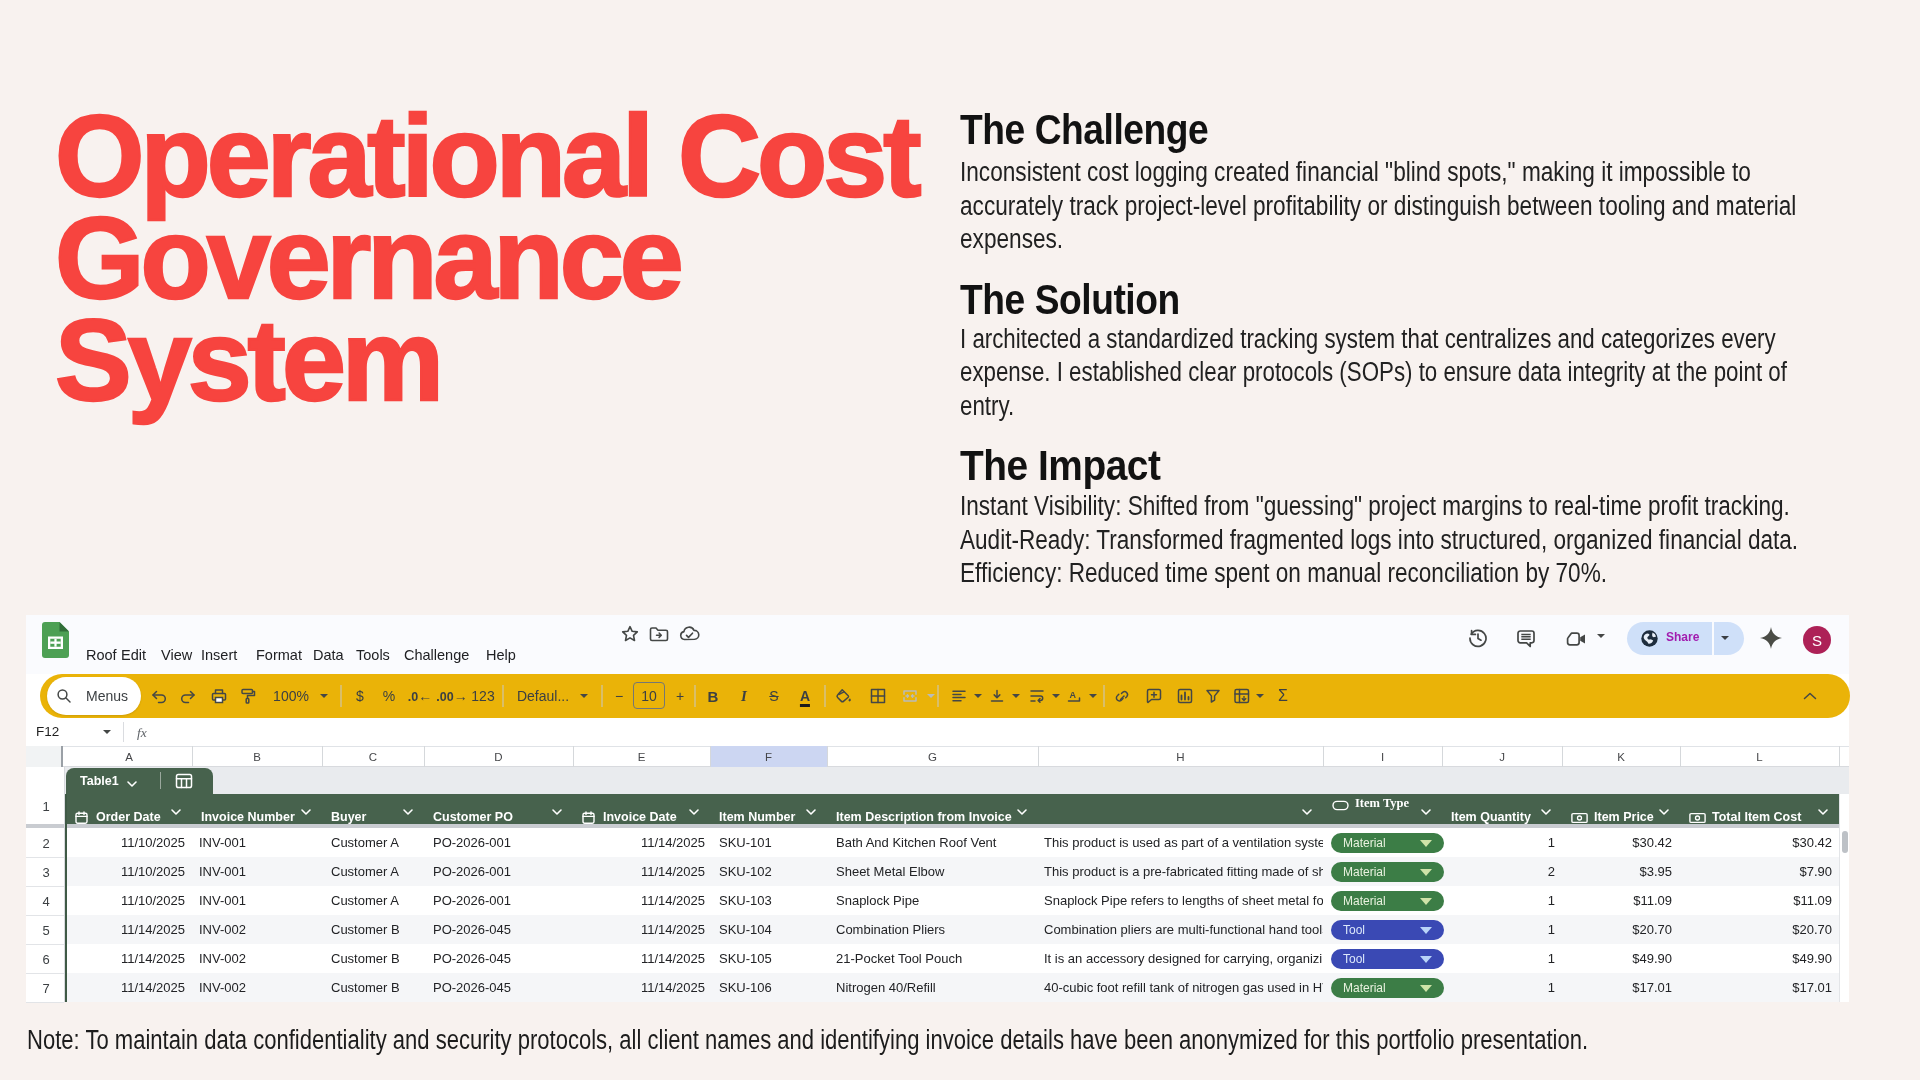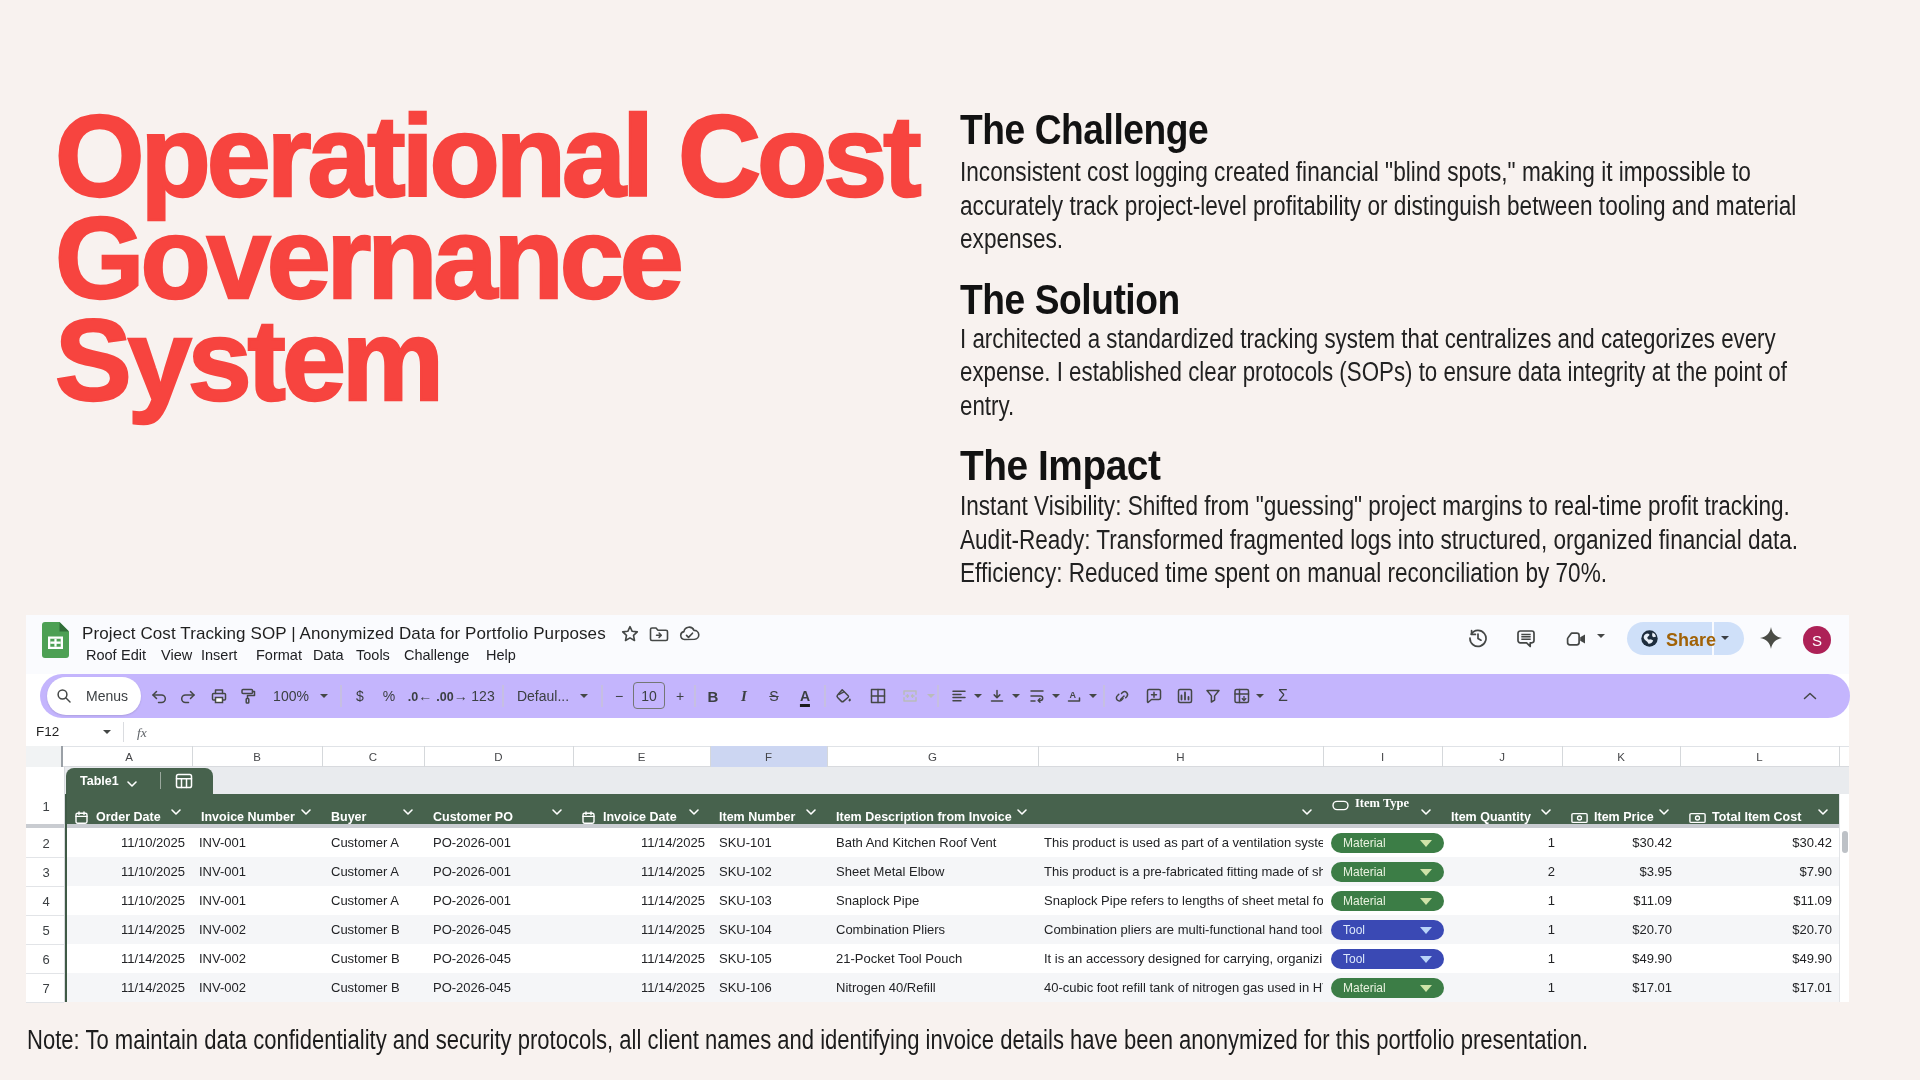"Project Cost Tracking SOP |" div.abs { html: <div>Project Cost Tracking SOP | Anonymized Data for Portfolio Purposes</div> -> none }
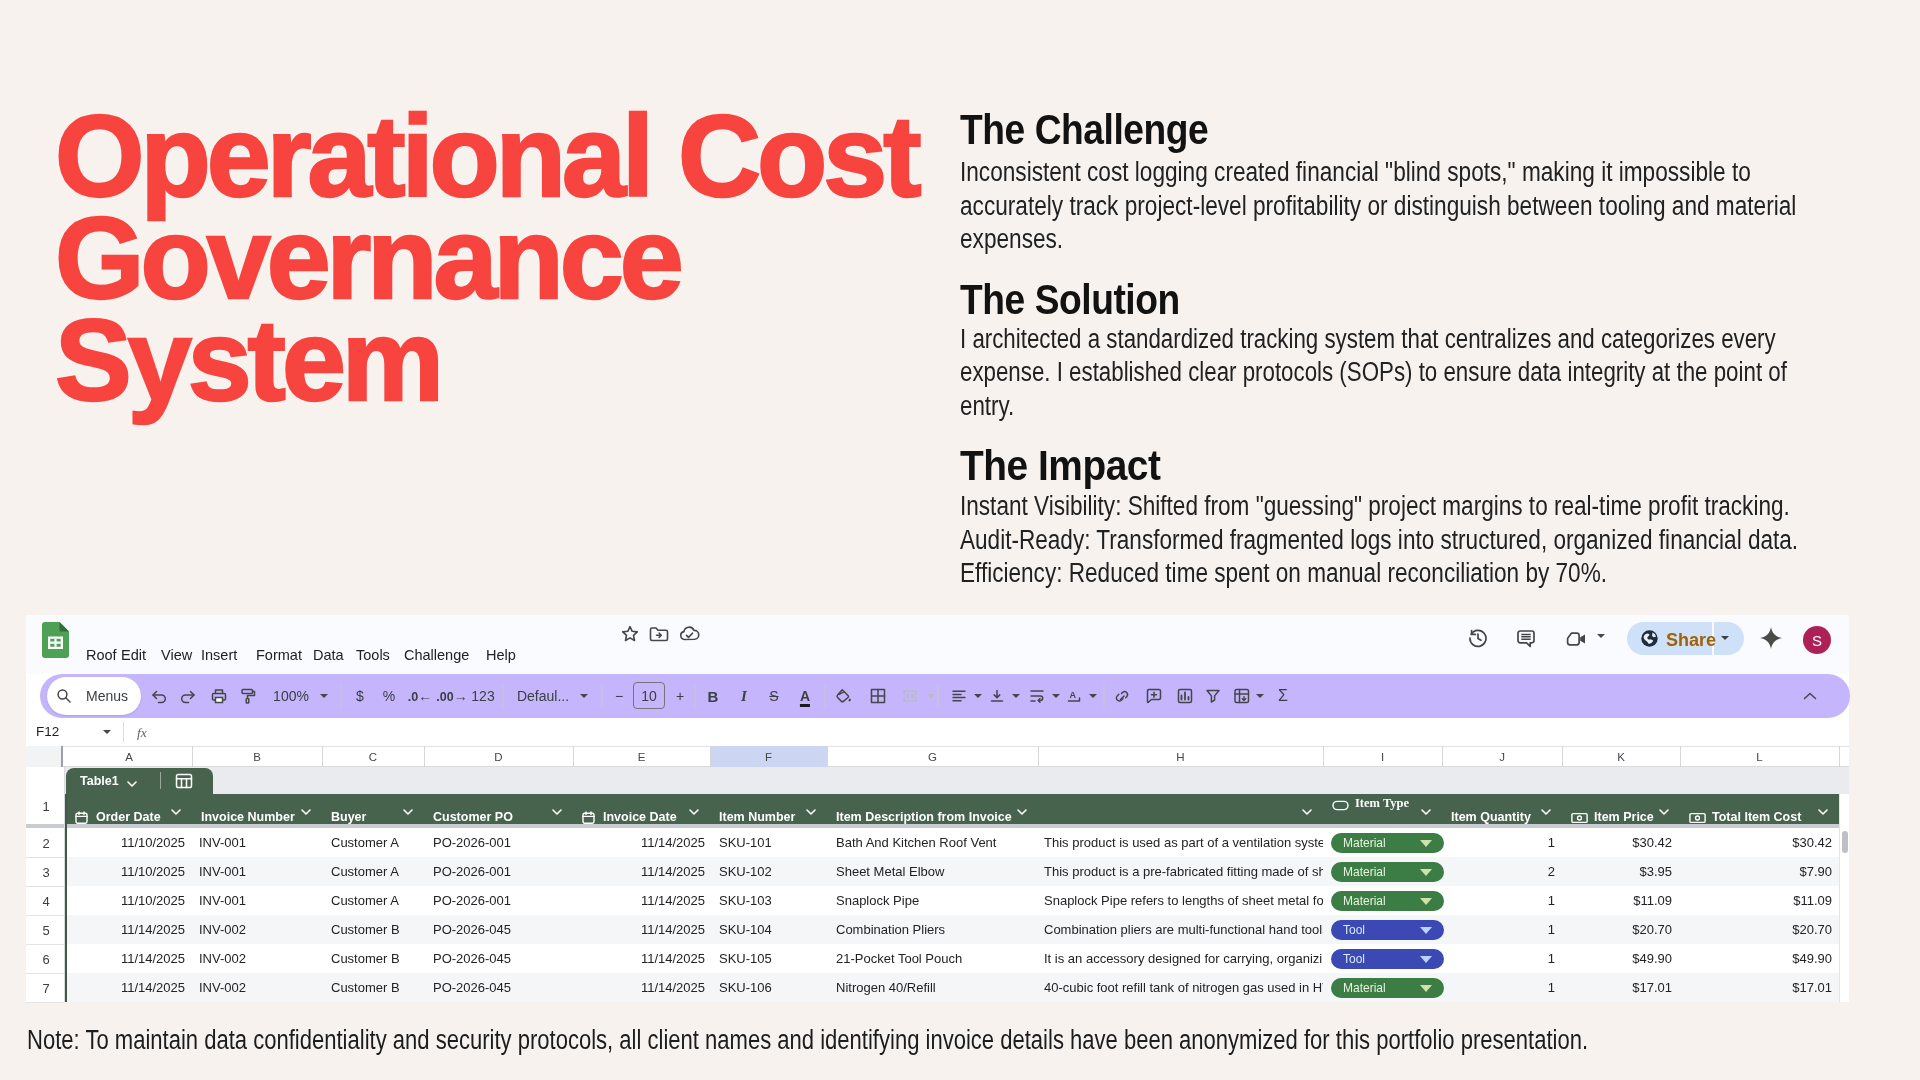"Share" div.abs { color: #a16207 -> #a21caf; font-size: 18px -> 12px }
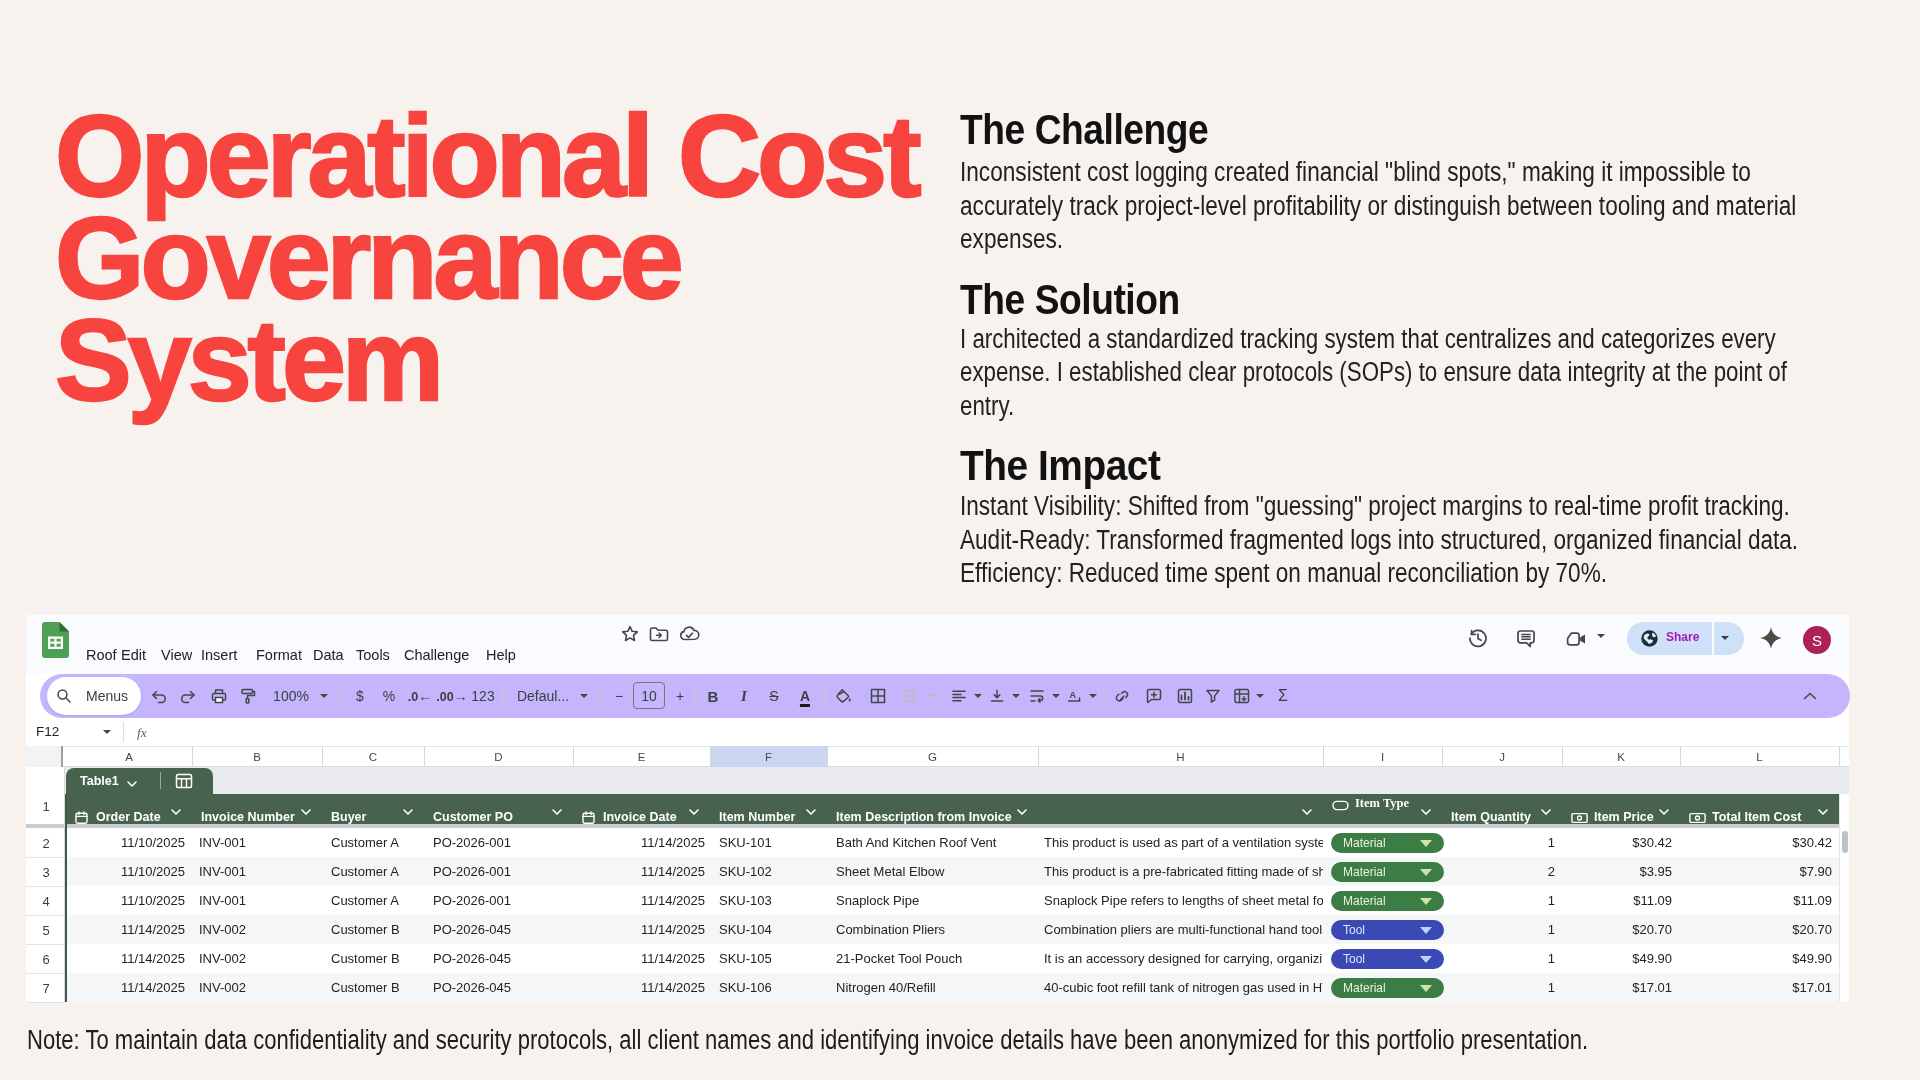"Menus" .toolbar { background: #c4b5fd -> #eab308 }
